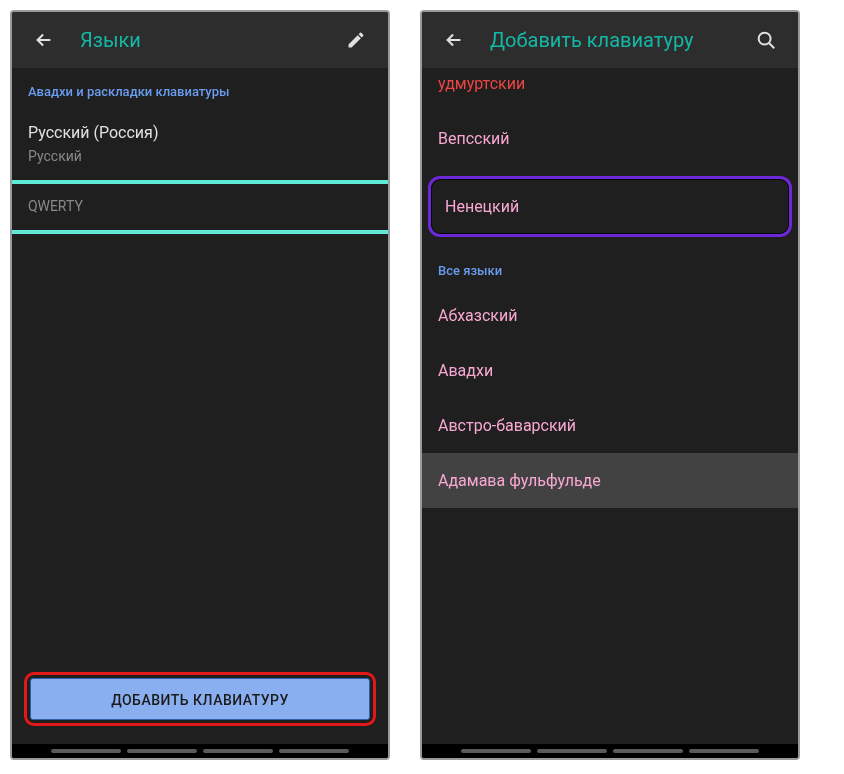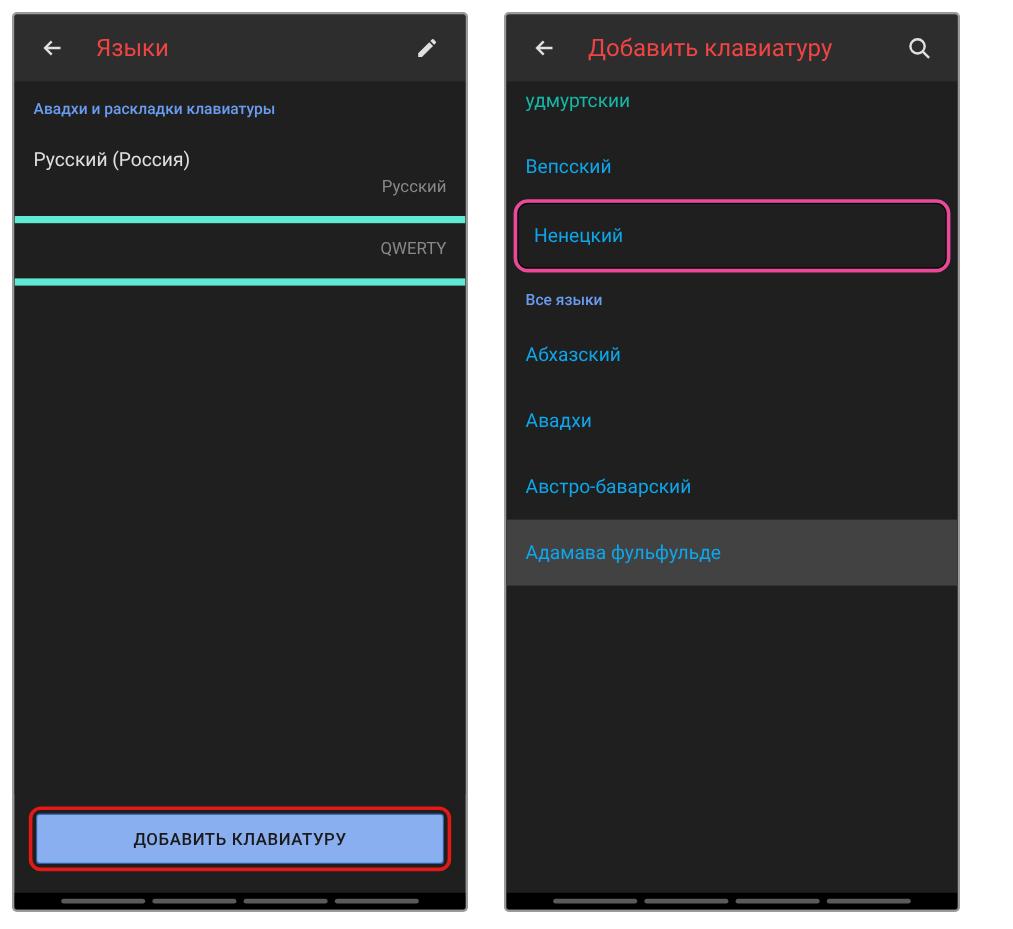"Языки" .app-bar .title { color: #ef4444 -> #14b8a6 }
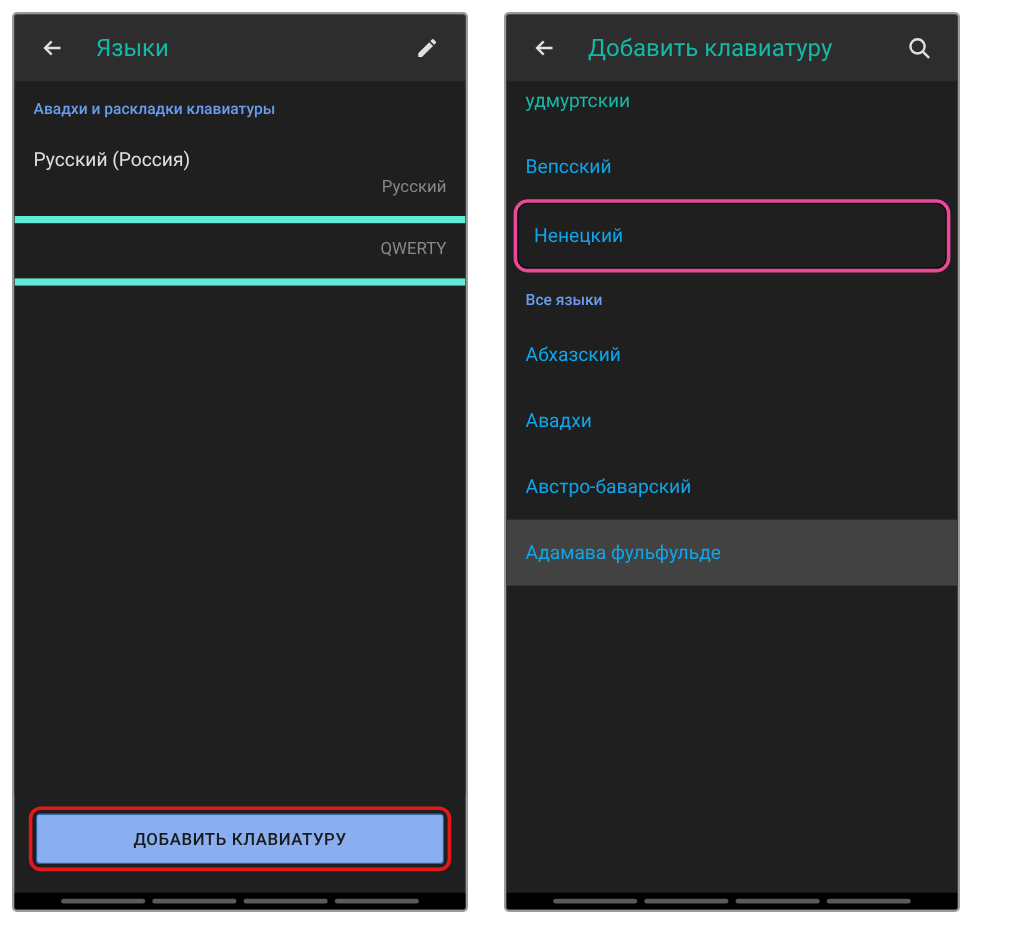"удмуртскии" .list-item.partial-top { color: #14b8a6 -> #ef4444 }
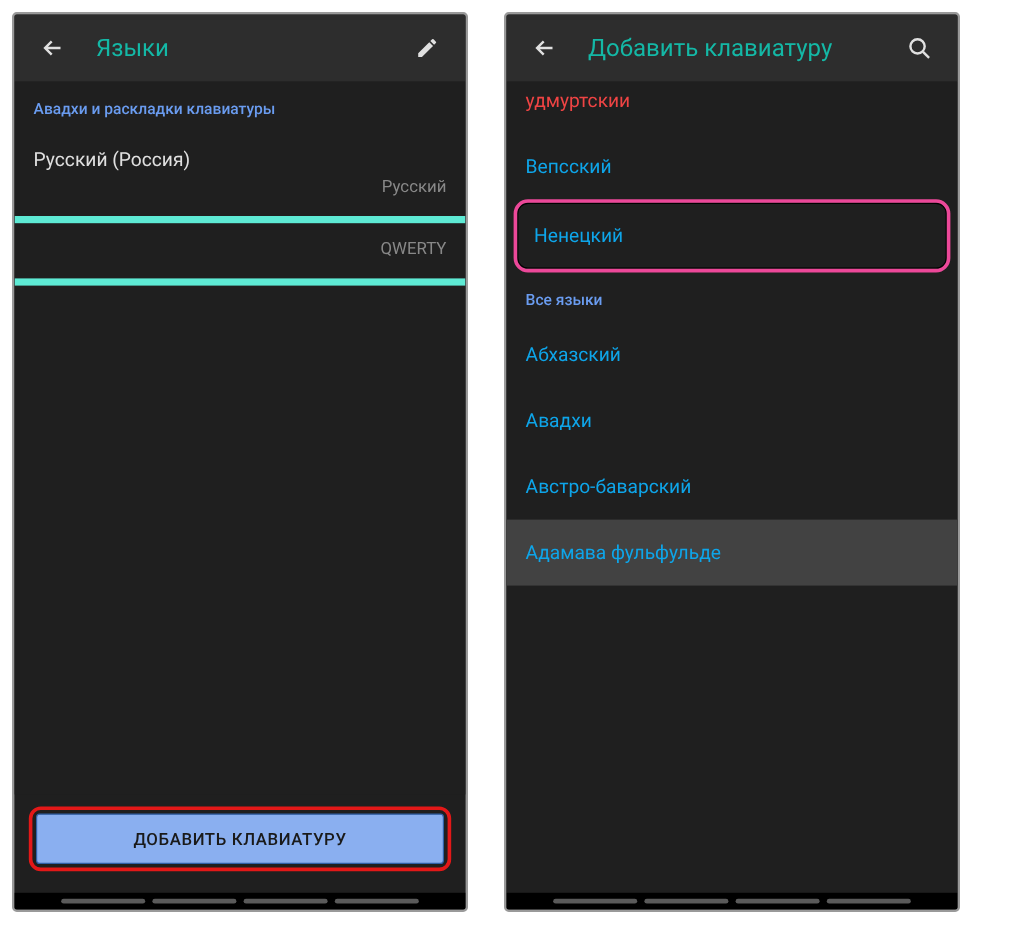"Русский (Россия)" .lang-item { border-bottom: 6px solid #5eead4 -> 4px solid #5eead4 }
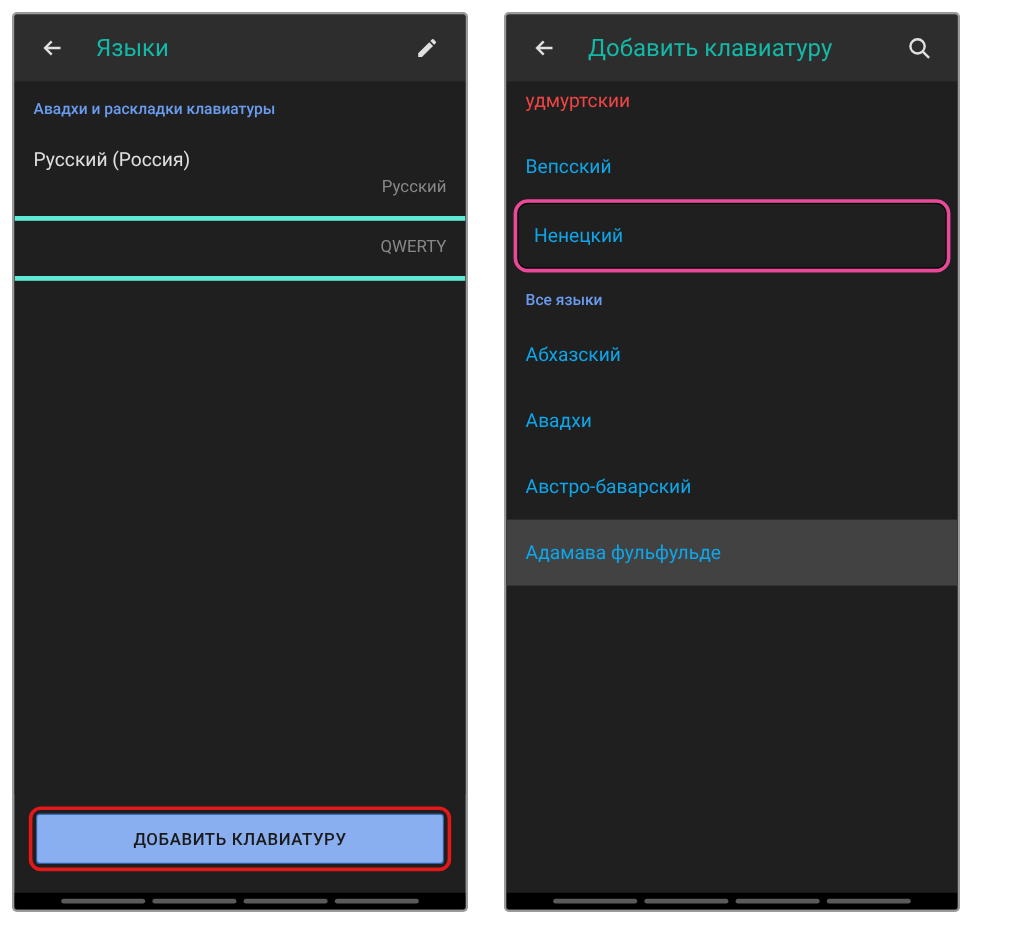"Вепсский" .list-item { color: #0ea5e9 -> #f9a8d4 }
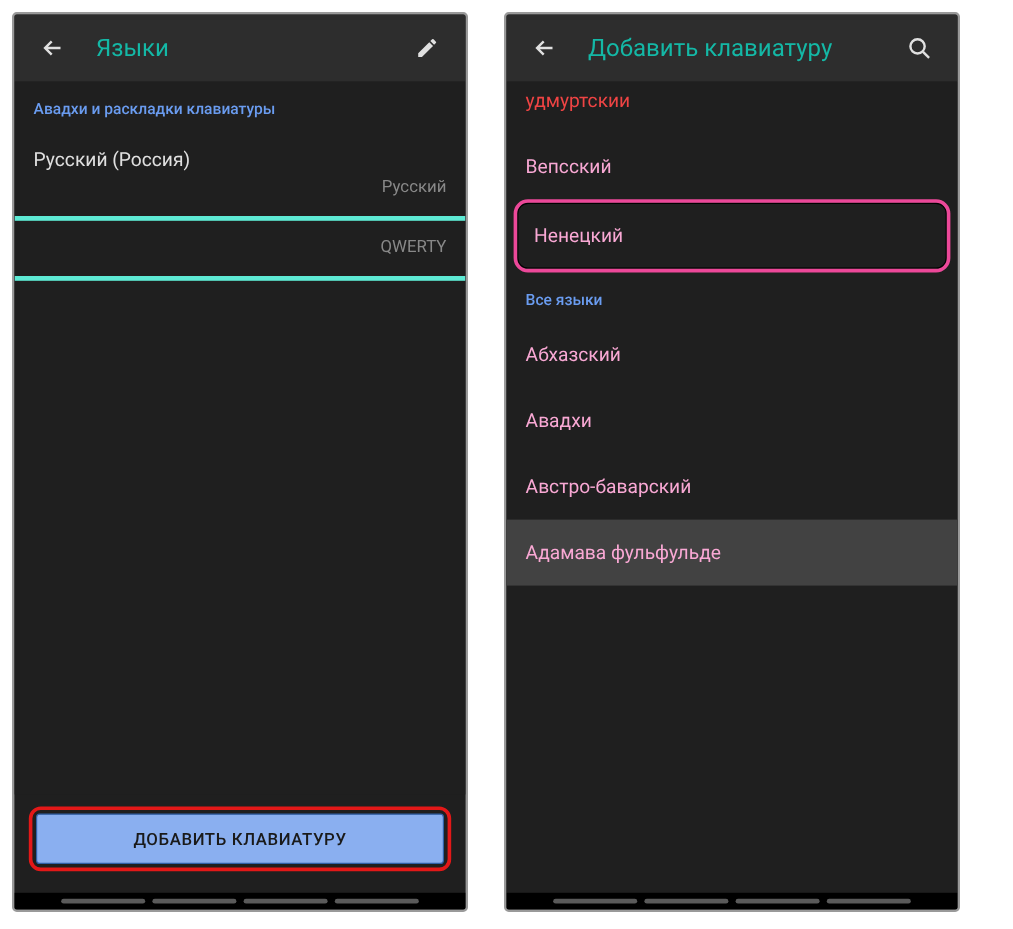"Русский" .lang-item .secondary { text-align: right -> none }
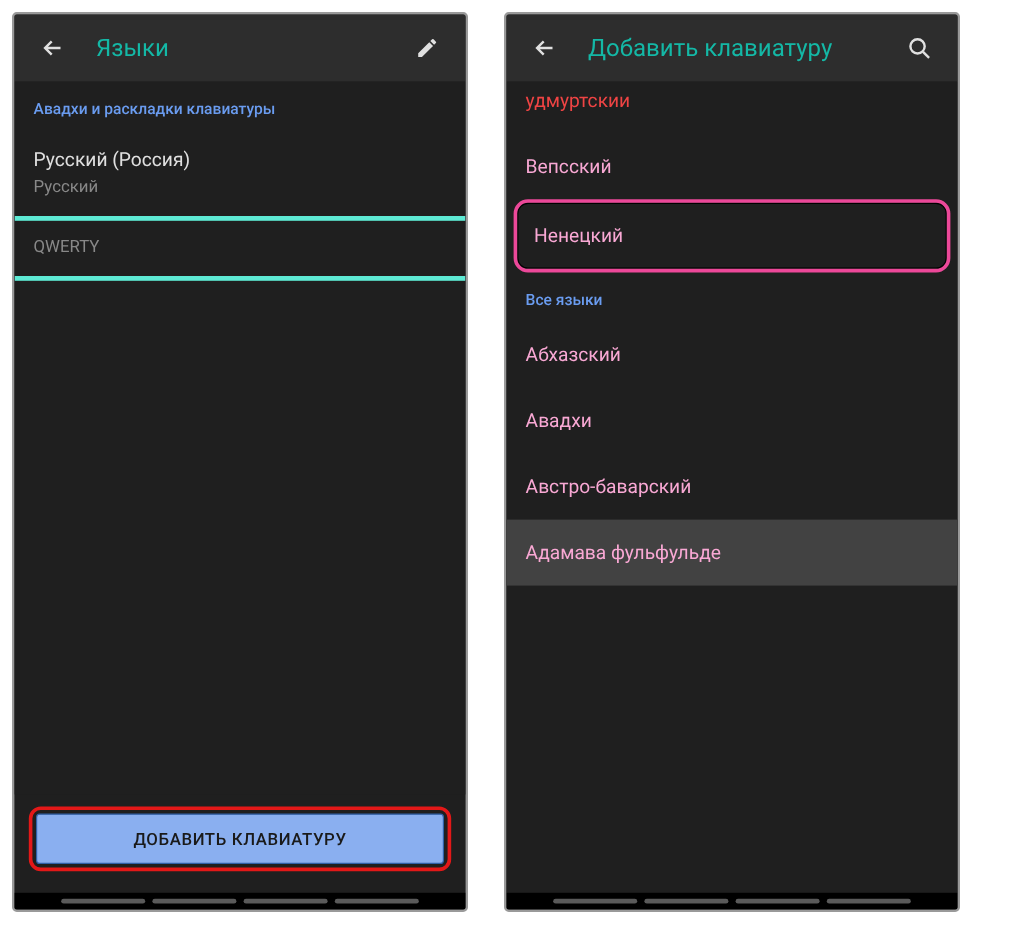"Ненецкий" .highlight-wrapper { border: 3px solid #ec4899 -> 3px solid #6d28d9; margin: 0 6px -> 10px 6px }
